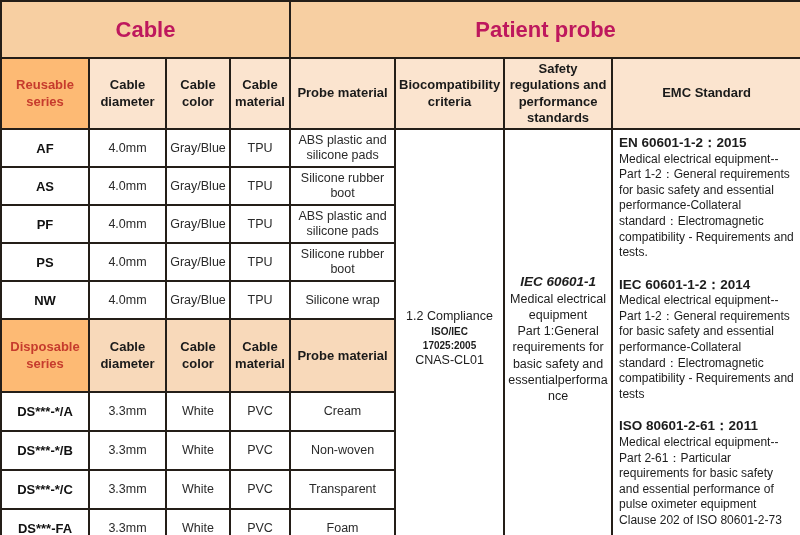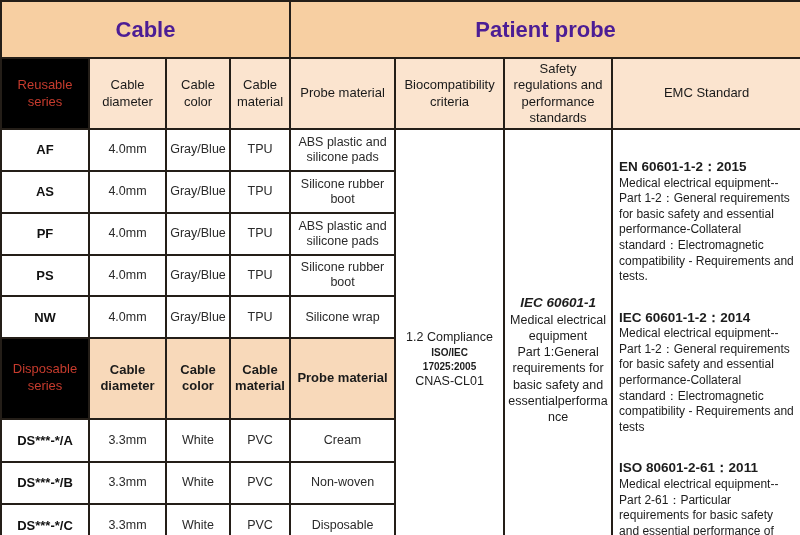"Cable" .banner { color: #4c1d95 -> #be185d }
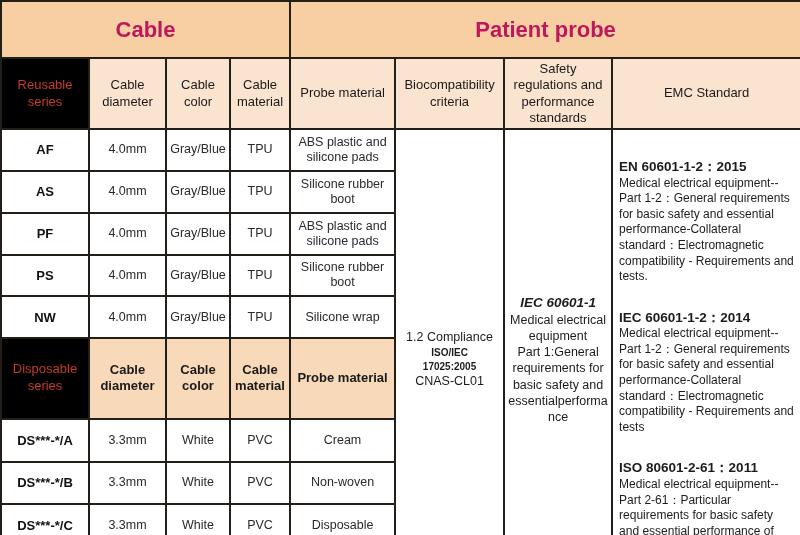"Safety regulations and performance" .colhead { font-weight: normal -> bold }
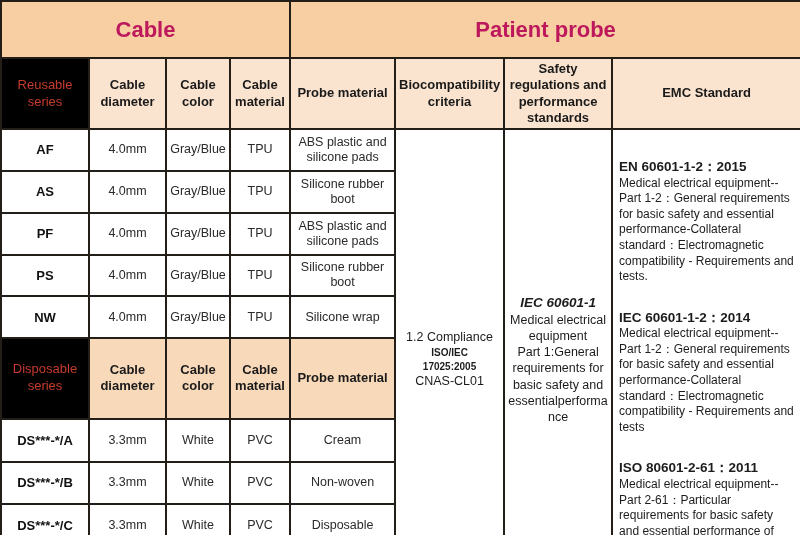"Reusable series" .serieshead { background: #000000 -> #fdba74; font-weight: normal -> bold }
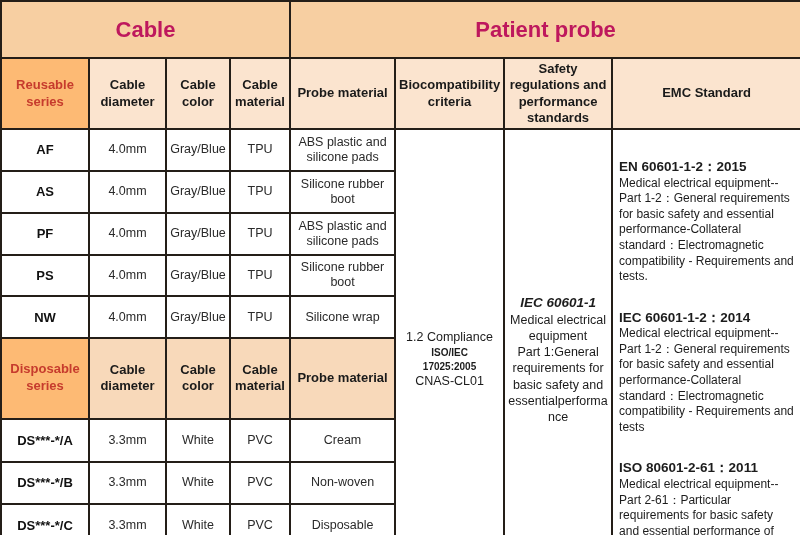"EN 60601-1-2：2015" .emc-entry { margin-top: 24px -> none }
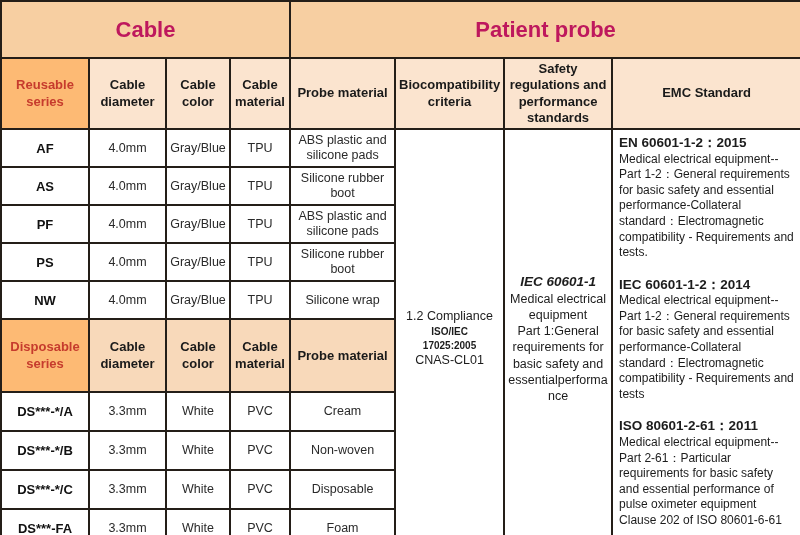"Medical electrical equipment--Part" div.emc-body { text: 80601-6-61 -> 80601-2-73 }
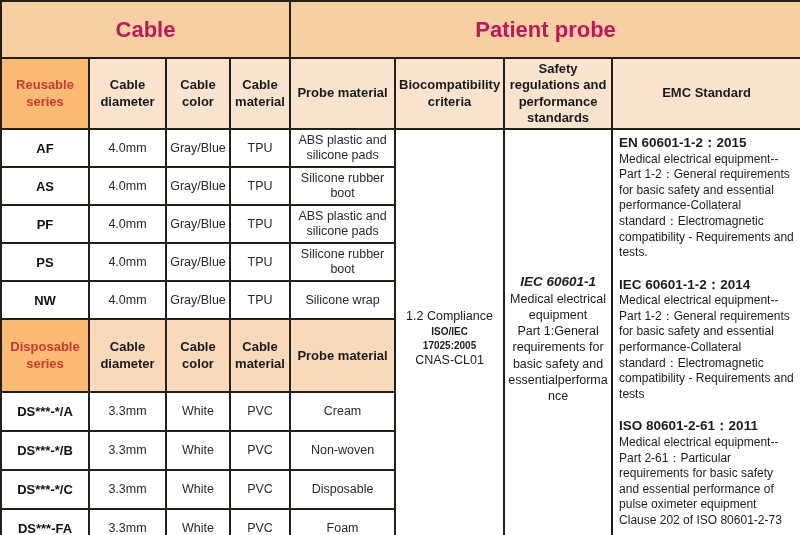"Disposable" td.datacell { text: Disposable -> Transparent }
